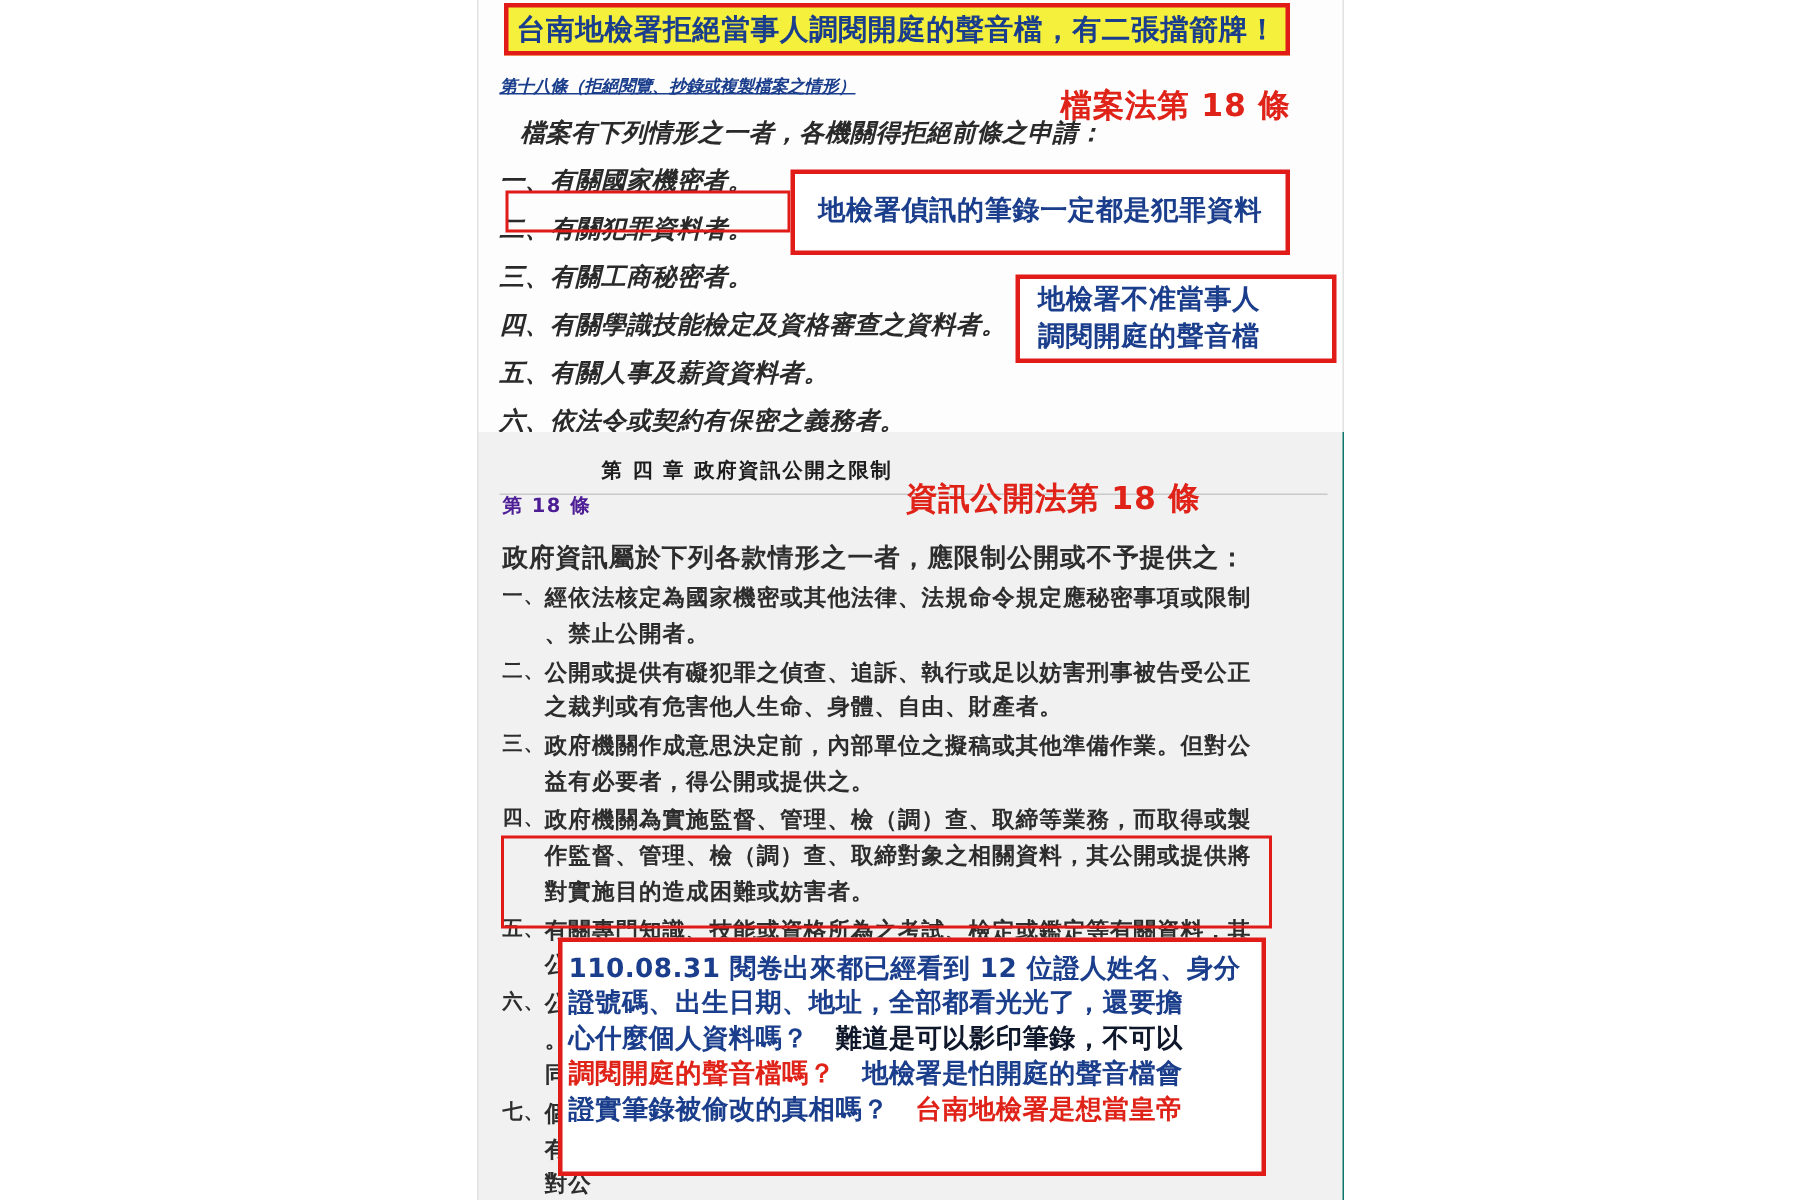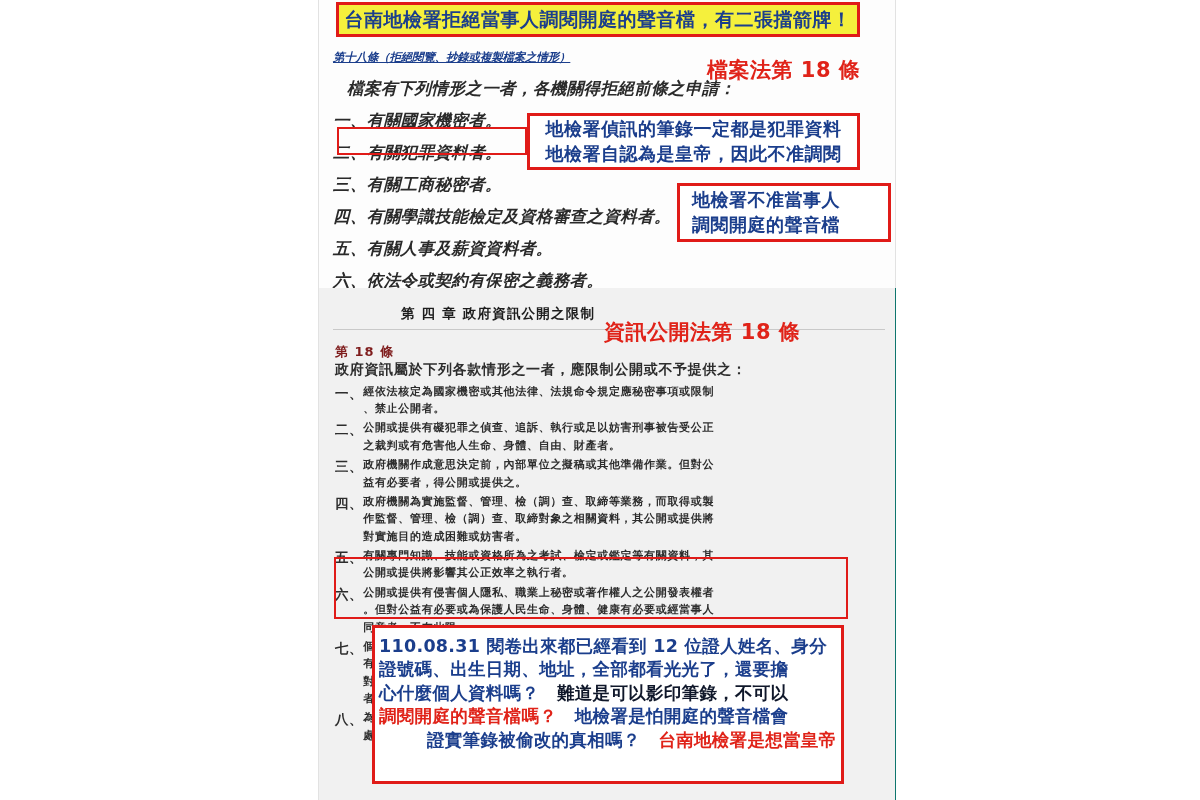"地檢署自認為是皇帝，因此不准調閱" div.ln { html: <div>地檢署自認為是皇帝，因此不准調閱</div> -> none }
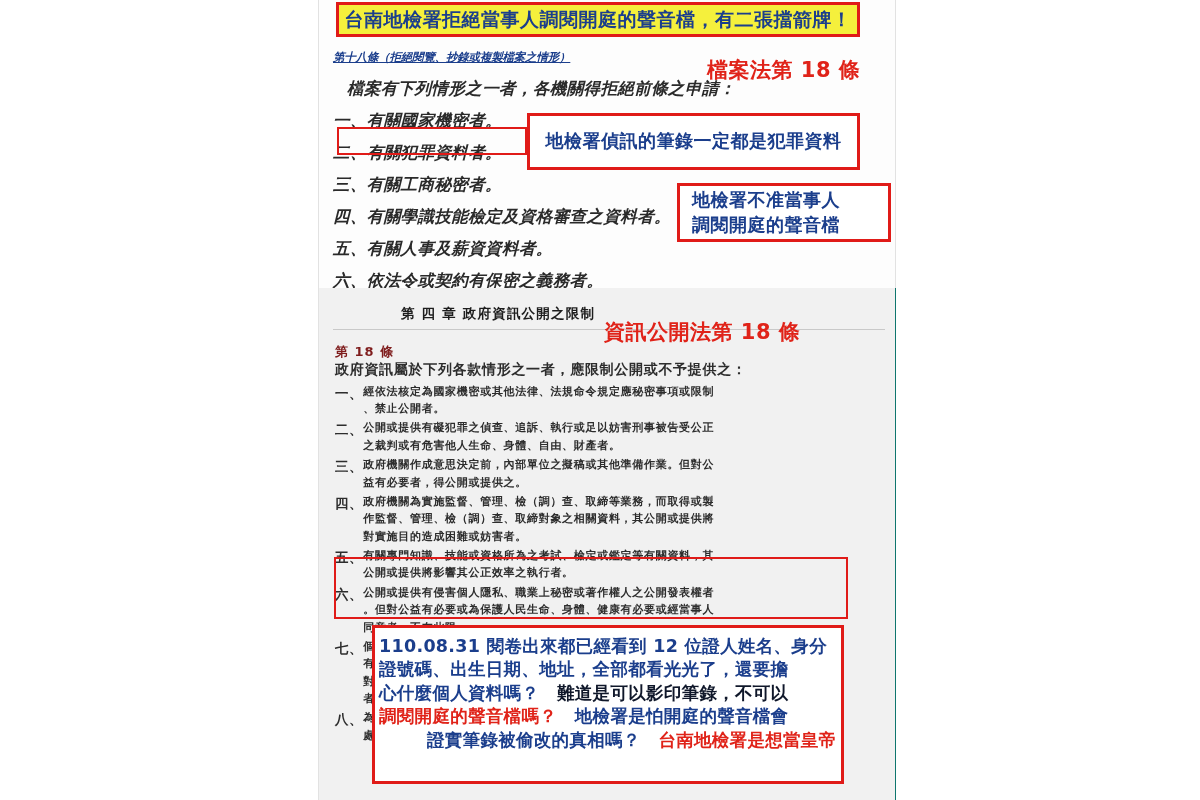"第 18 條" #art-no { color: #7f1d1d -> #4c1d95; top: 55px -> 40px }
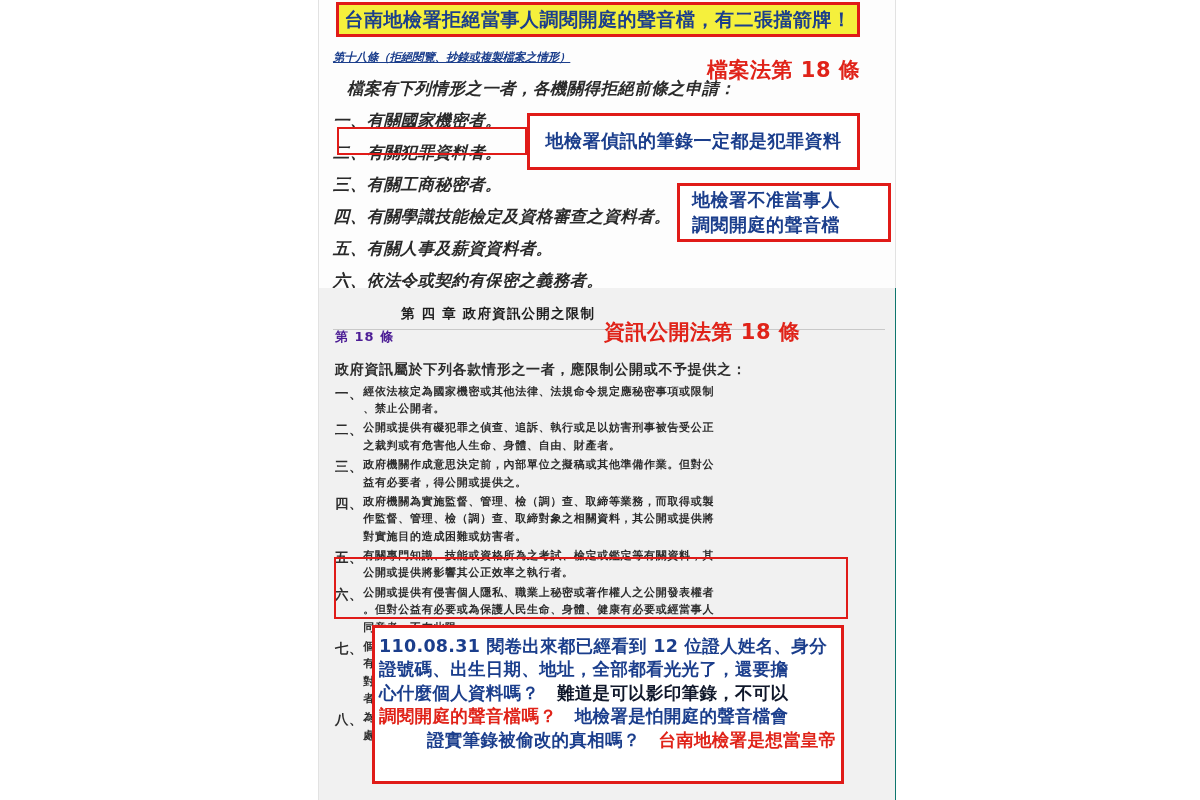"政府資訊屬於下列各款情形之一者，應限制公開或不予提供之：" .bot-lead { font-size: 14px -> 17px }
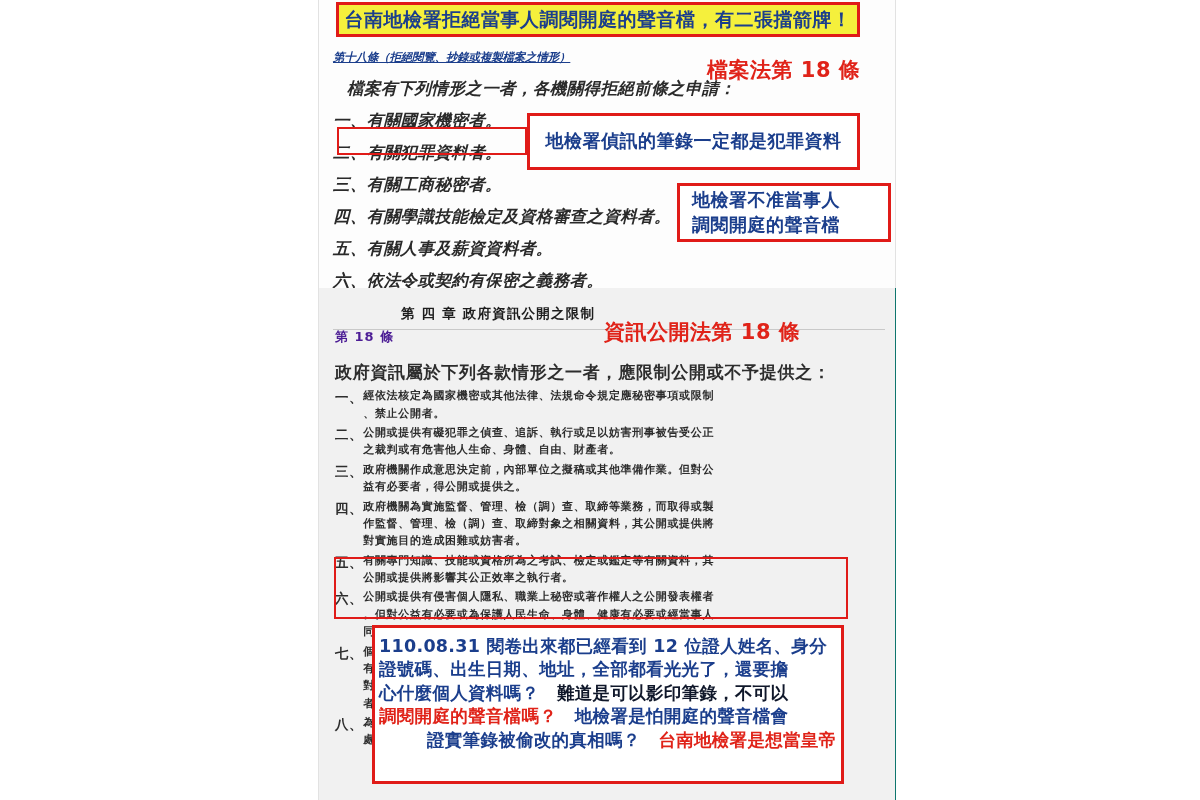"經依法核定為國家機密或其他法律、法規命令規定應秘密事項或限制" .bot-txt { font-size: 11px -> 15px }
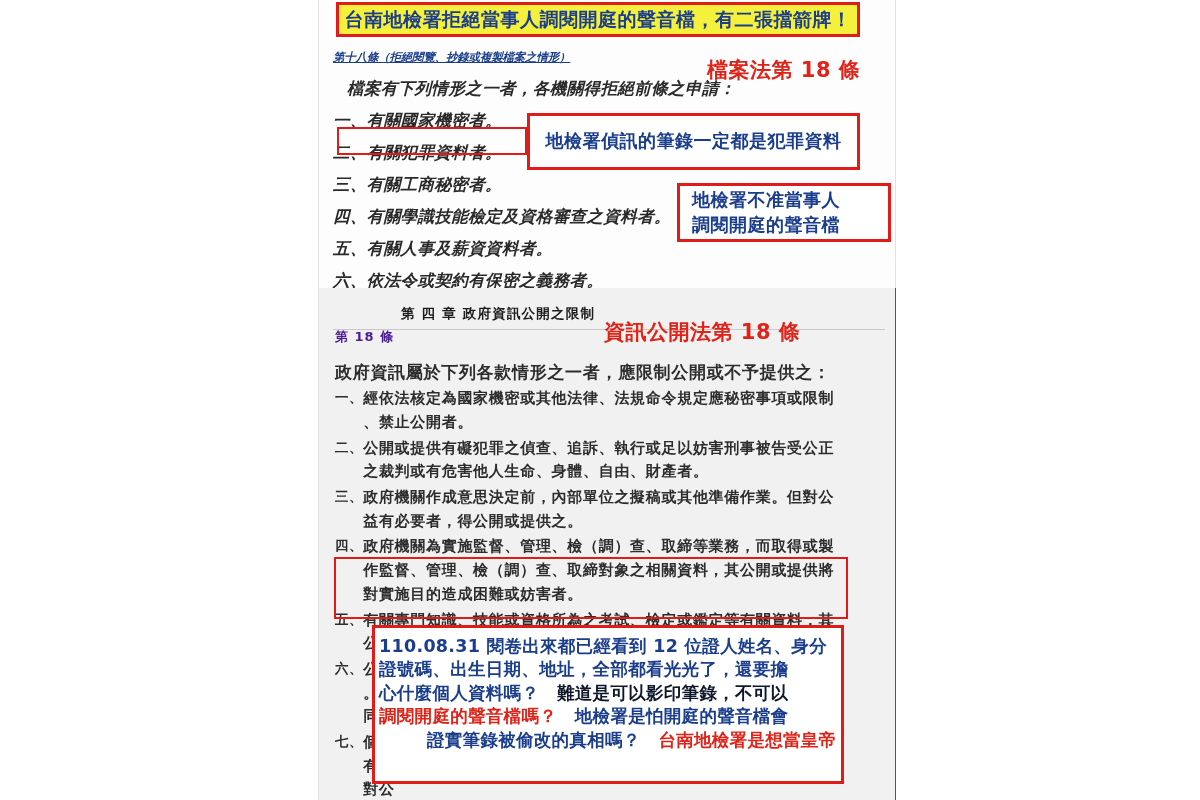"證實筆錄被偷改的真相嗎？" span { margin-left: 48px -> none }
